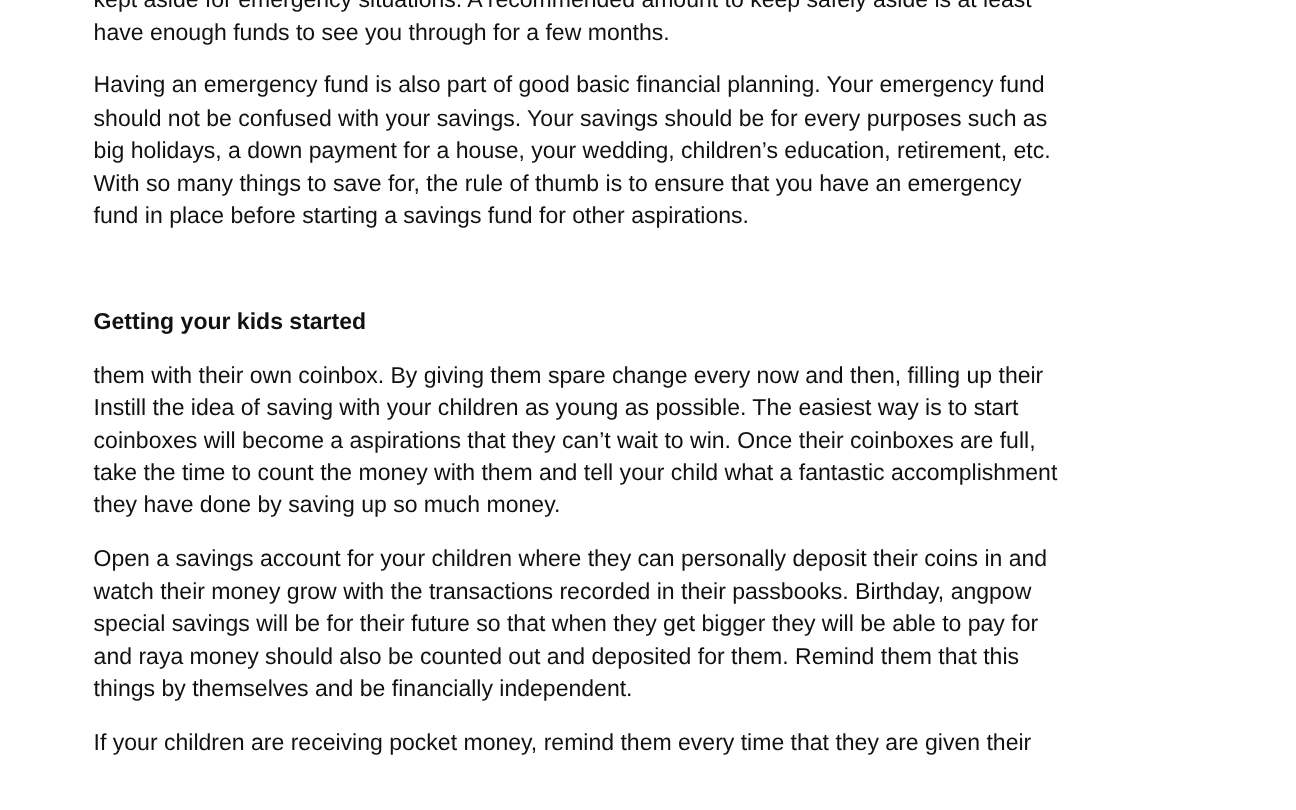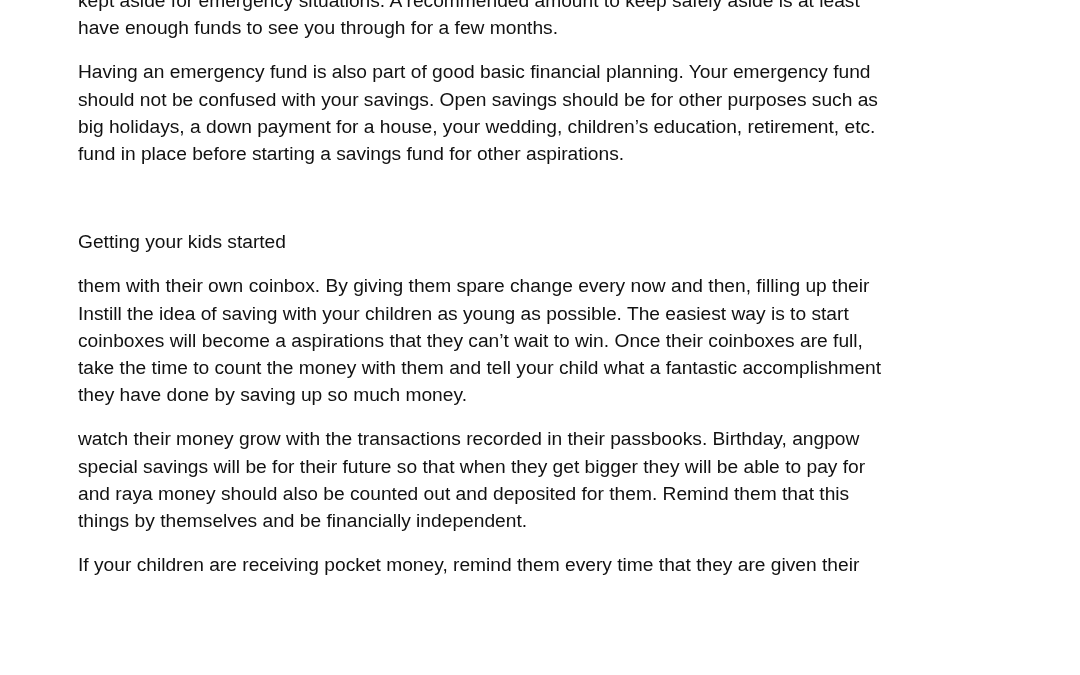"should not be confused with" span.line { text: Open savings should be for other -> Your savings should be for every }
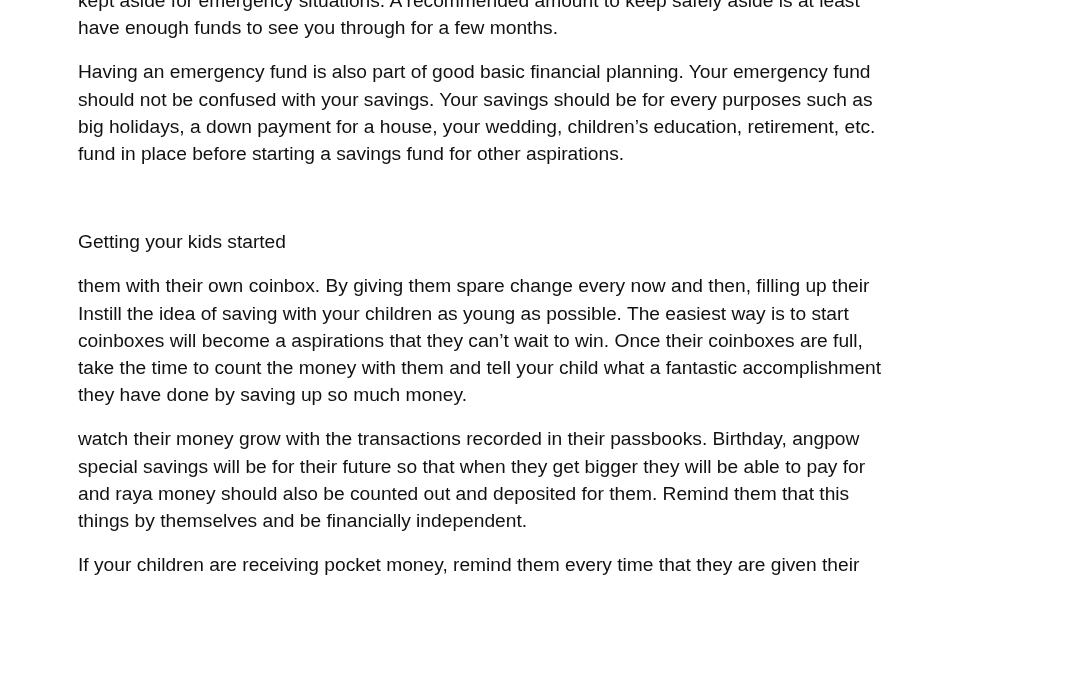"With so many things to" span.line { html: none -> <span>With so many things to save for, the rule of thumb is to ensure that you have an emergency</span> }
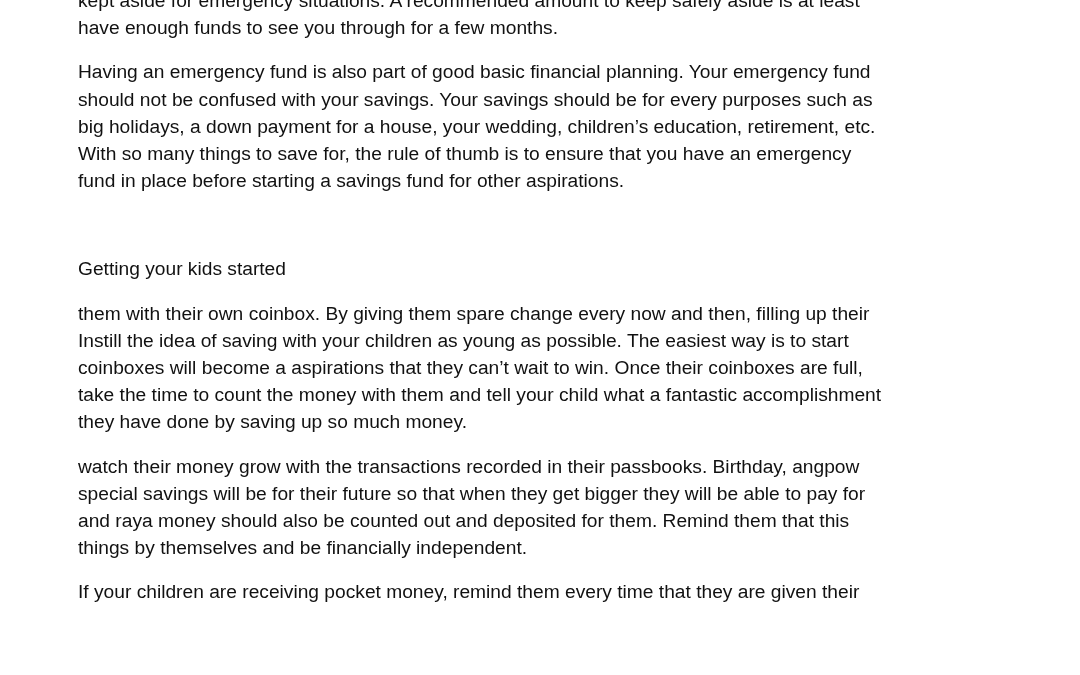"Getting your kids started" .heading { font-weight: normal -> bold }
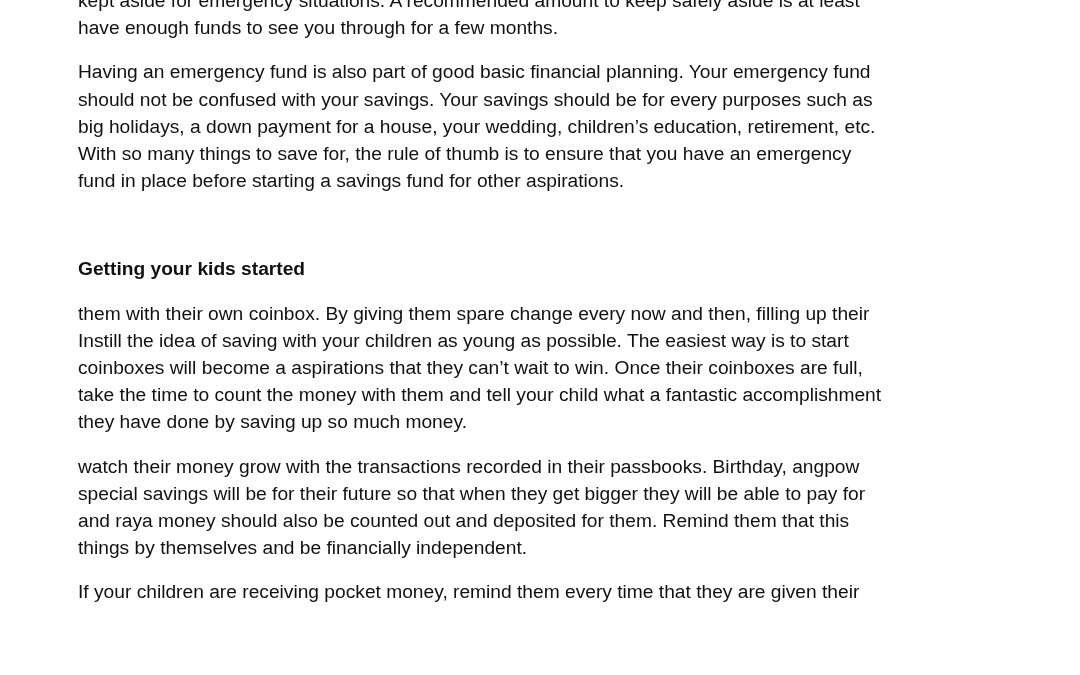"Open a savings account for" span.line { html: none -> <span>Open a savings account for your children where they can personally deposit their coins in and</span> }
